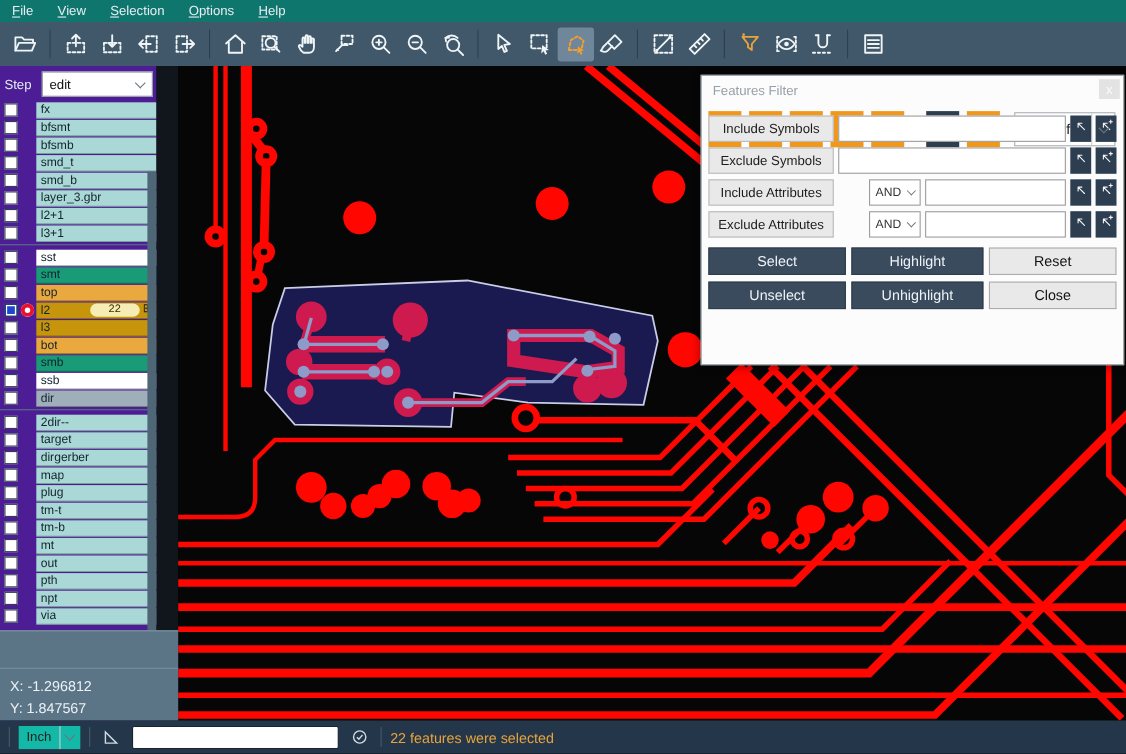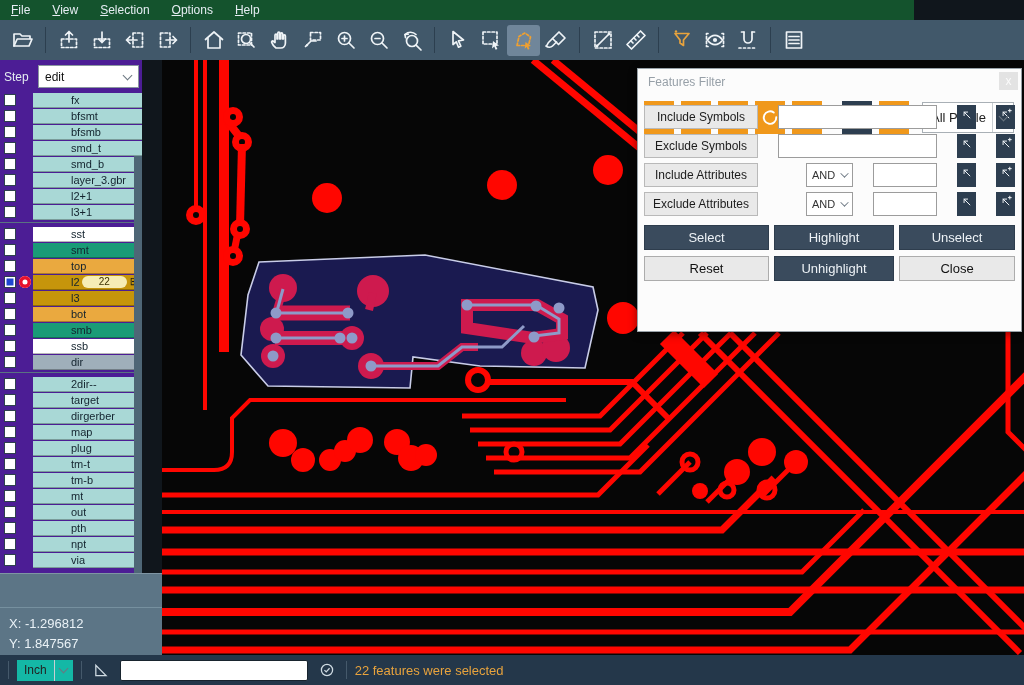"File" .menubar { background: #14532d -> #0f766e; width: 914px -> 1024px }
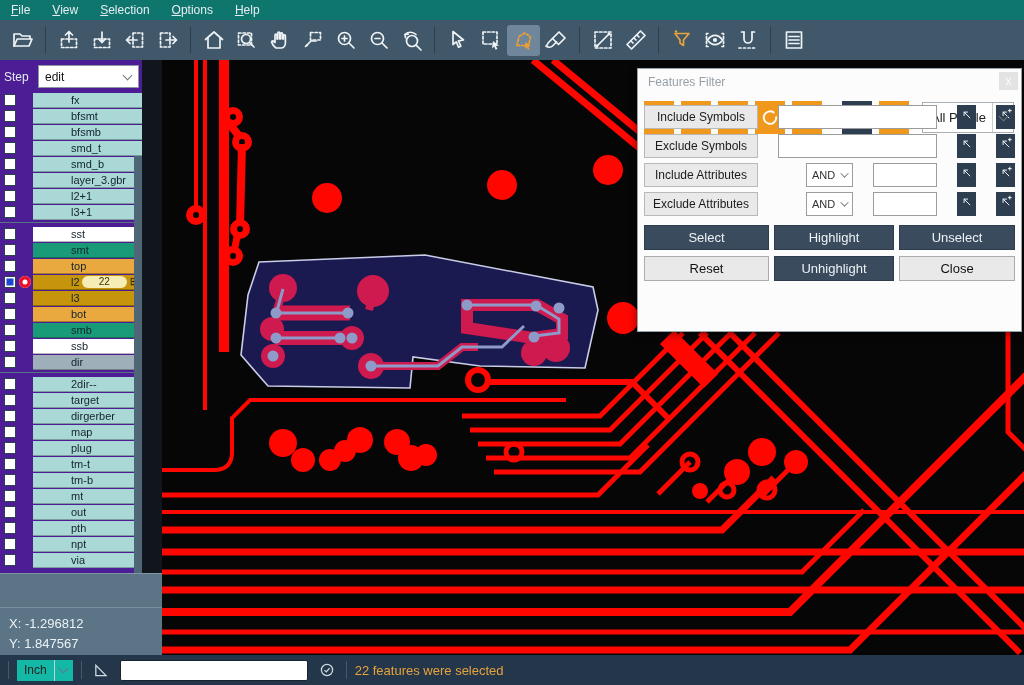"fx" .llabel { margin-left: 34px -> none }
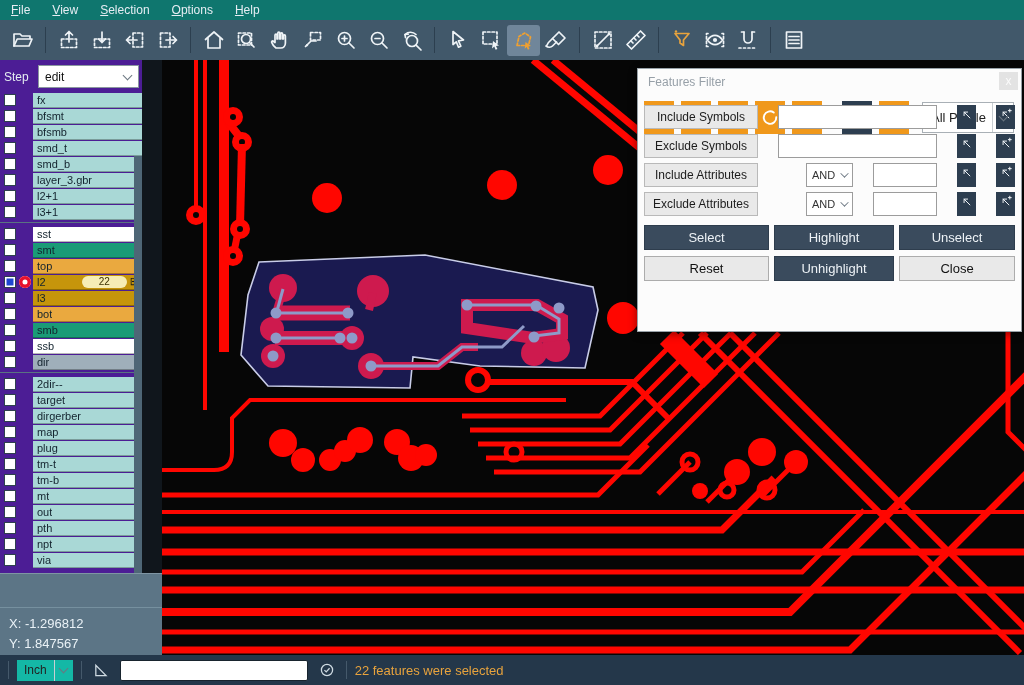"Include Symbols" .frow { gap: 20px -> 4px }
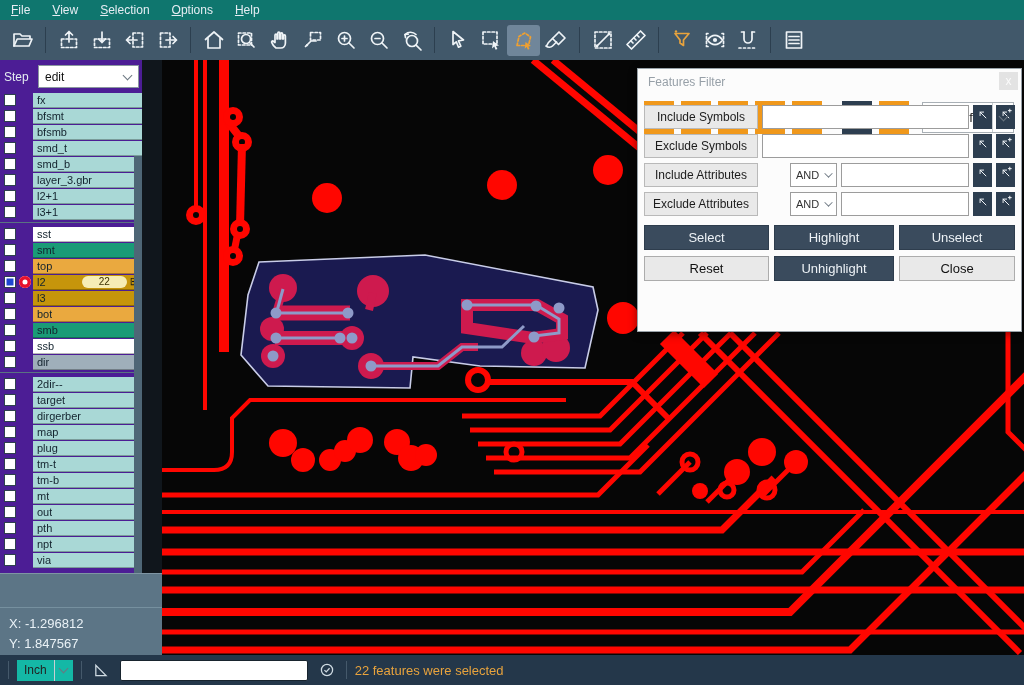"Unselect" div.abtn { order: before "Reset" -> after "Reset" }
